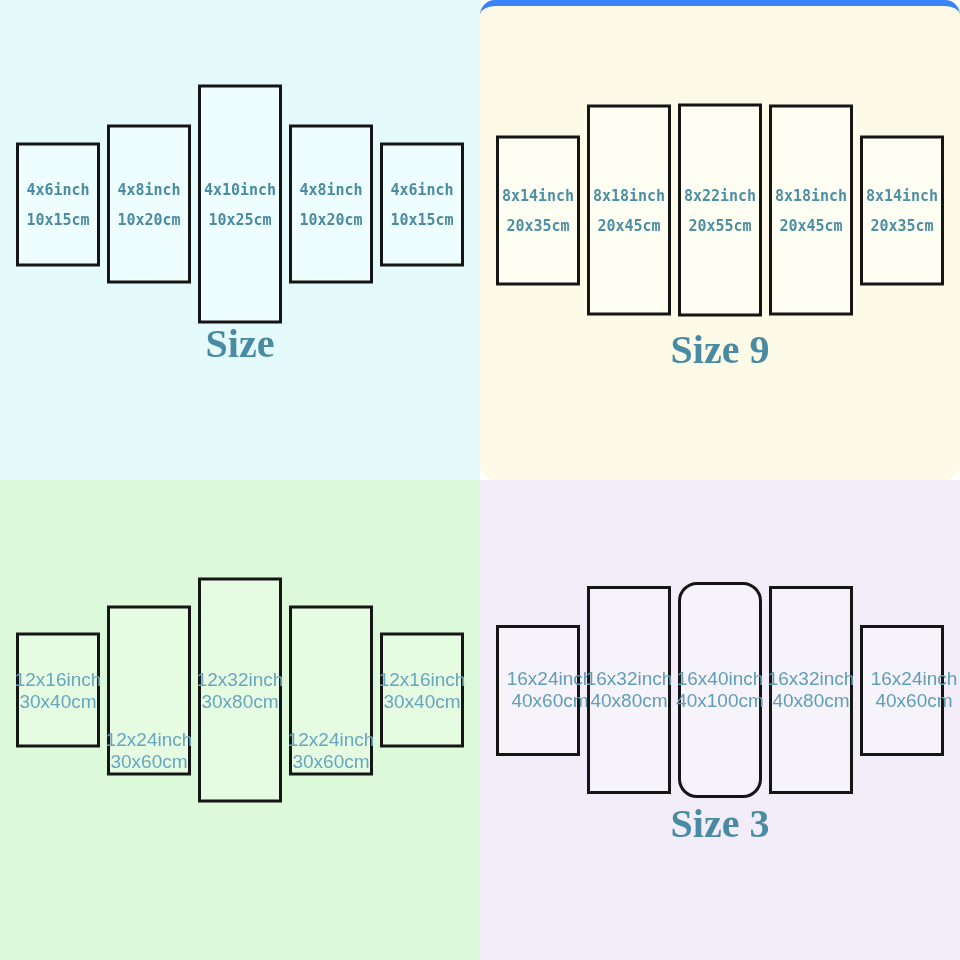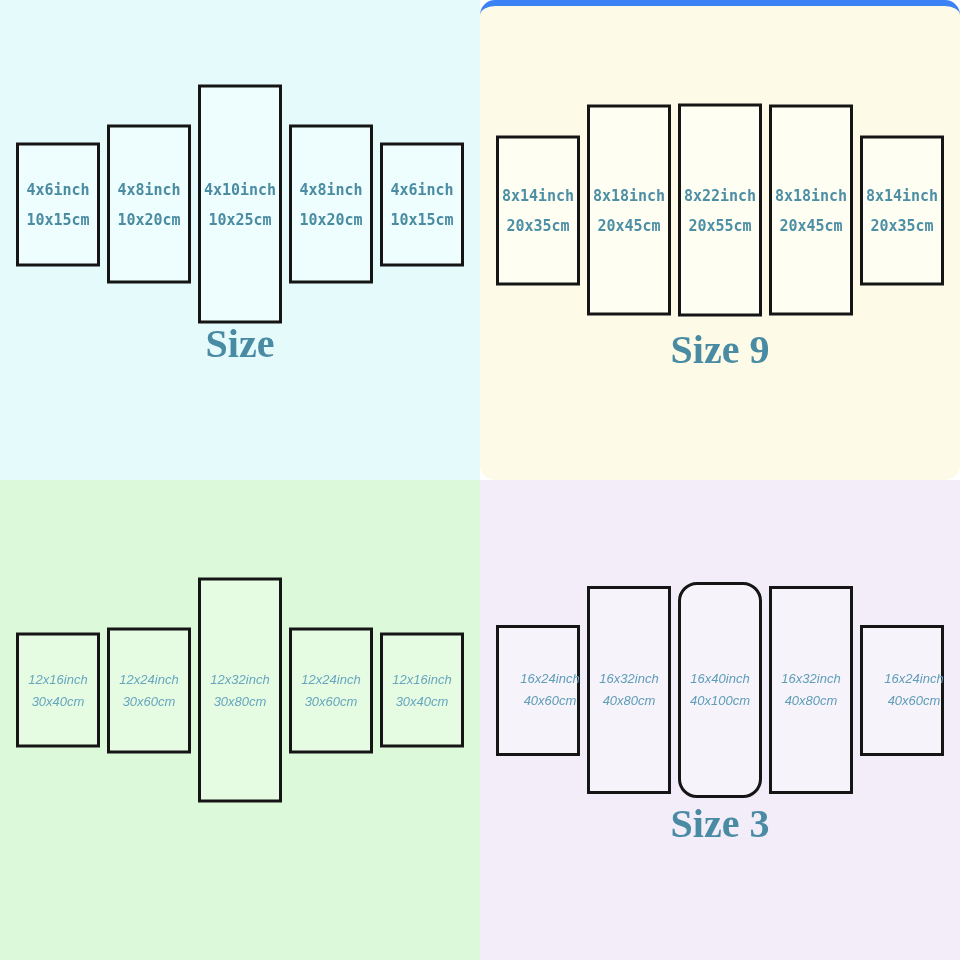"12x16inch" .q2 .panel-label, .q3 .panel-label { font-size: 13px -> 19px; font-style: italic -> none }
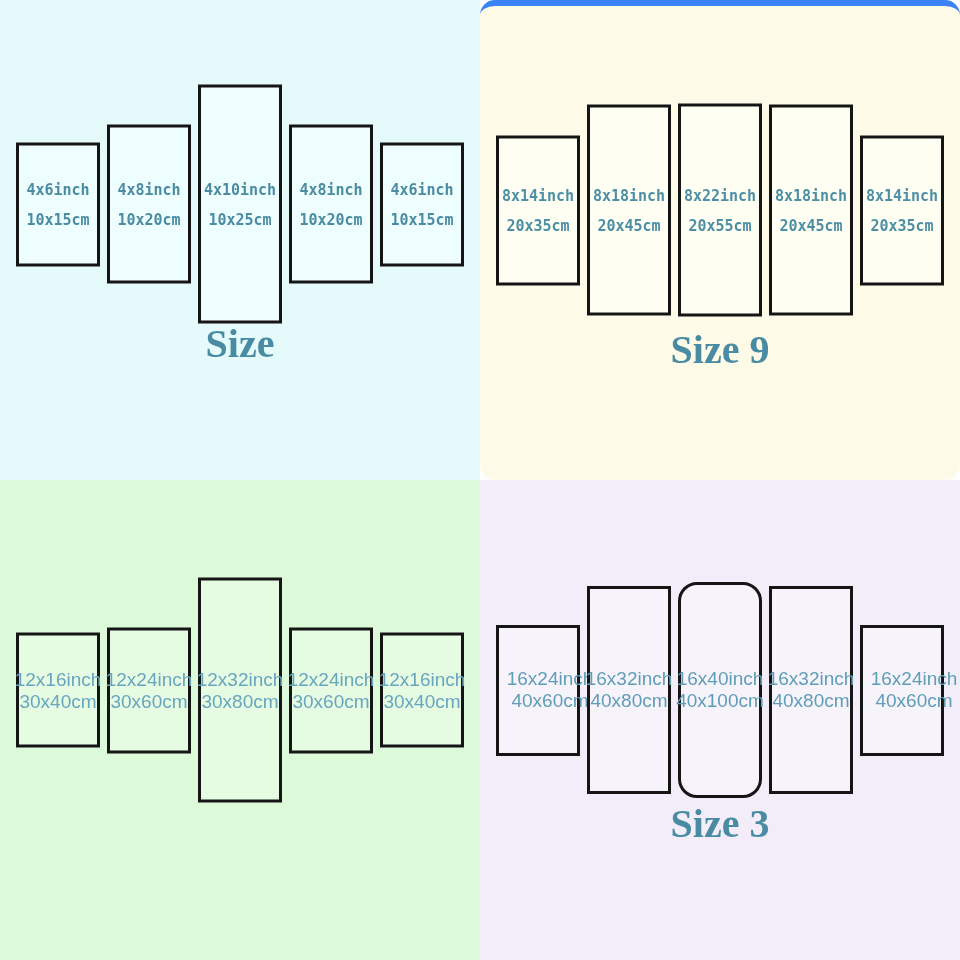"12x24inch" .q2 .p-mid { height: 126px -> 170px; justify-content: none -> flex-end }
